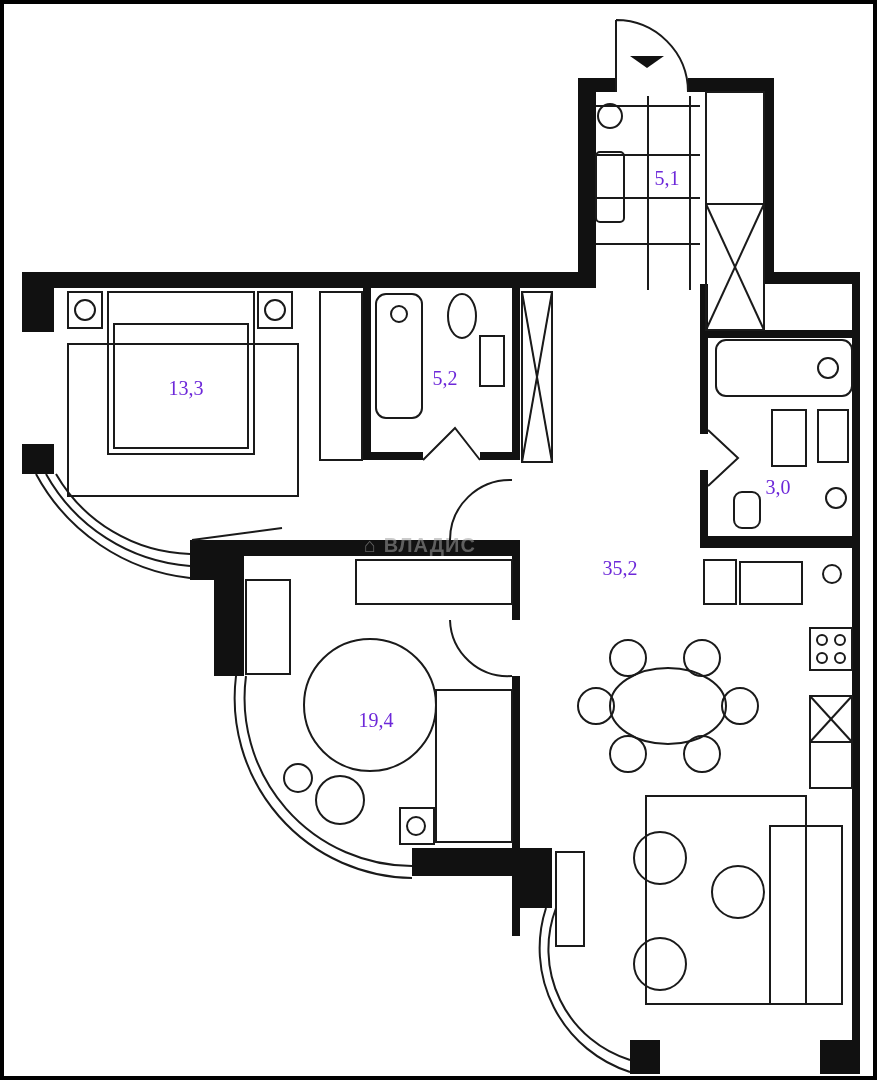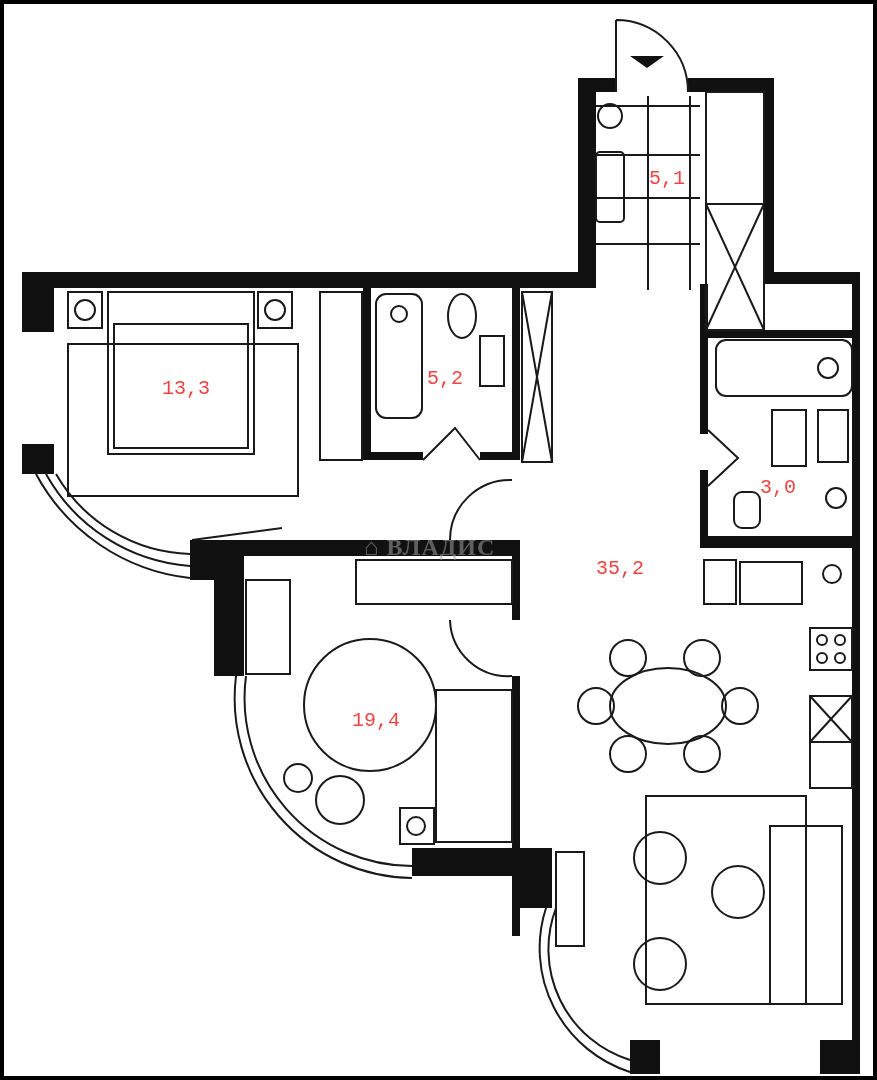"5,1" .area-label { color: #ef4444 -> #6d28d9; font-family: Liberation Mono, monospace -> Liberation Serif, serif }
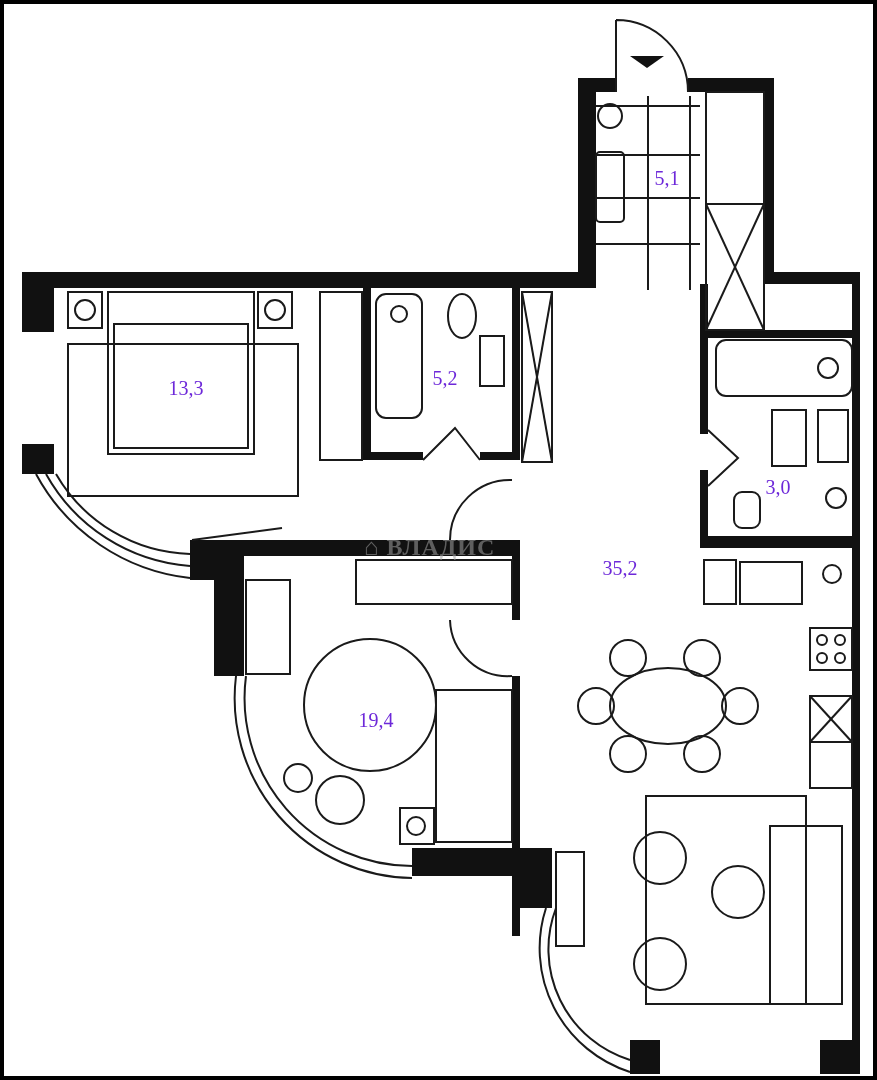"⌂ ВЛАДИС" .watermark { font-family: Liberation Serif, serif -> Liberation Sans, sans-serif; font-size: 24px -> 20px }
